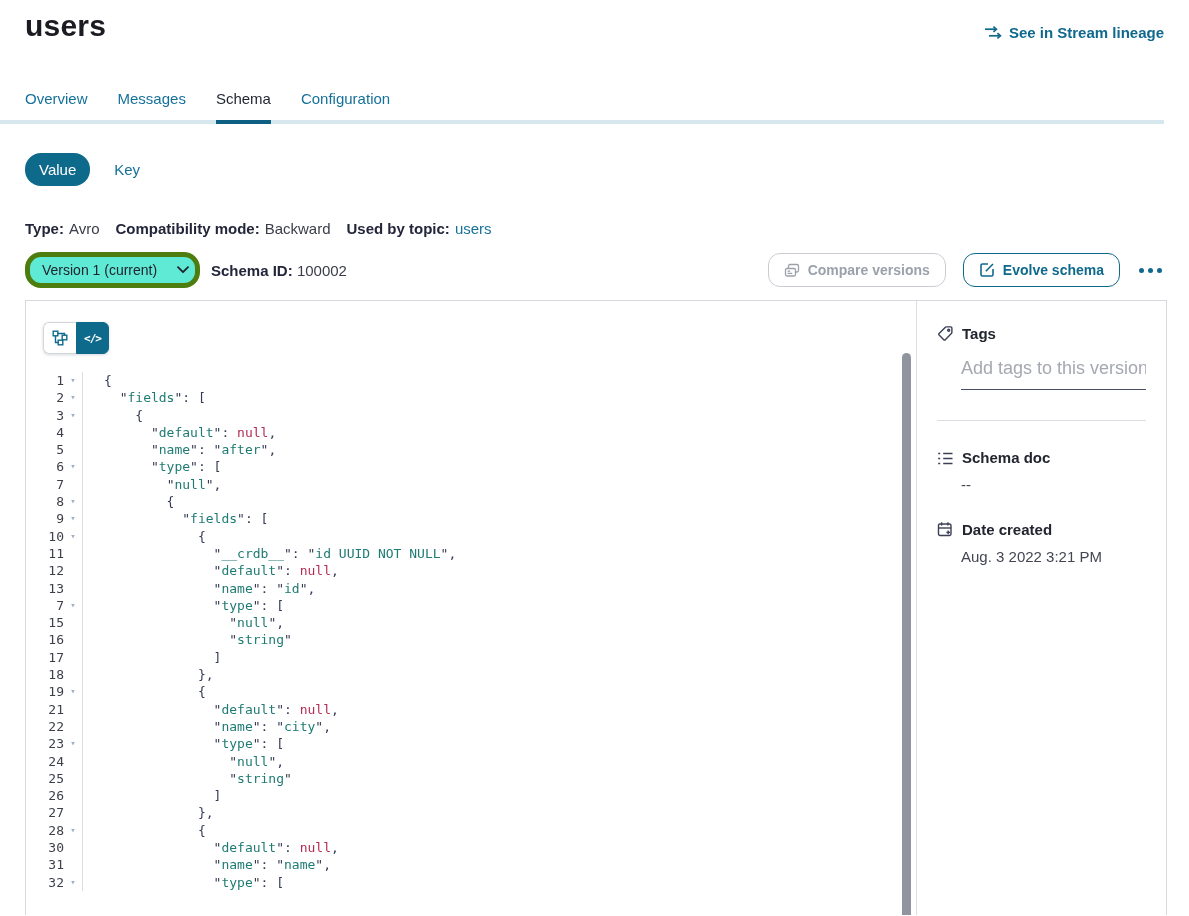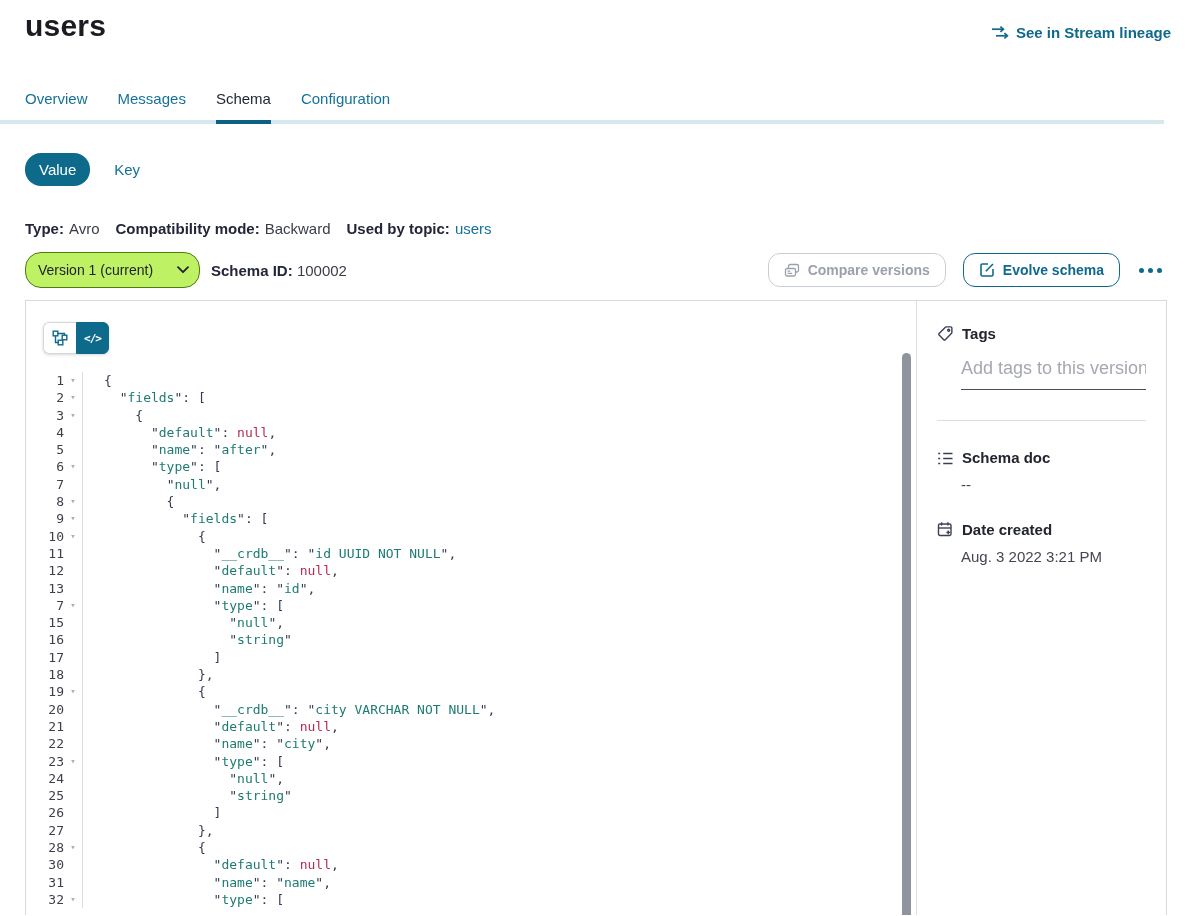"See in Stream lineage" .lineage-link { right: 18px -> 25px }
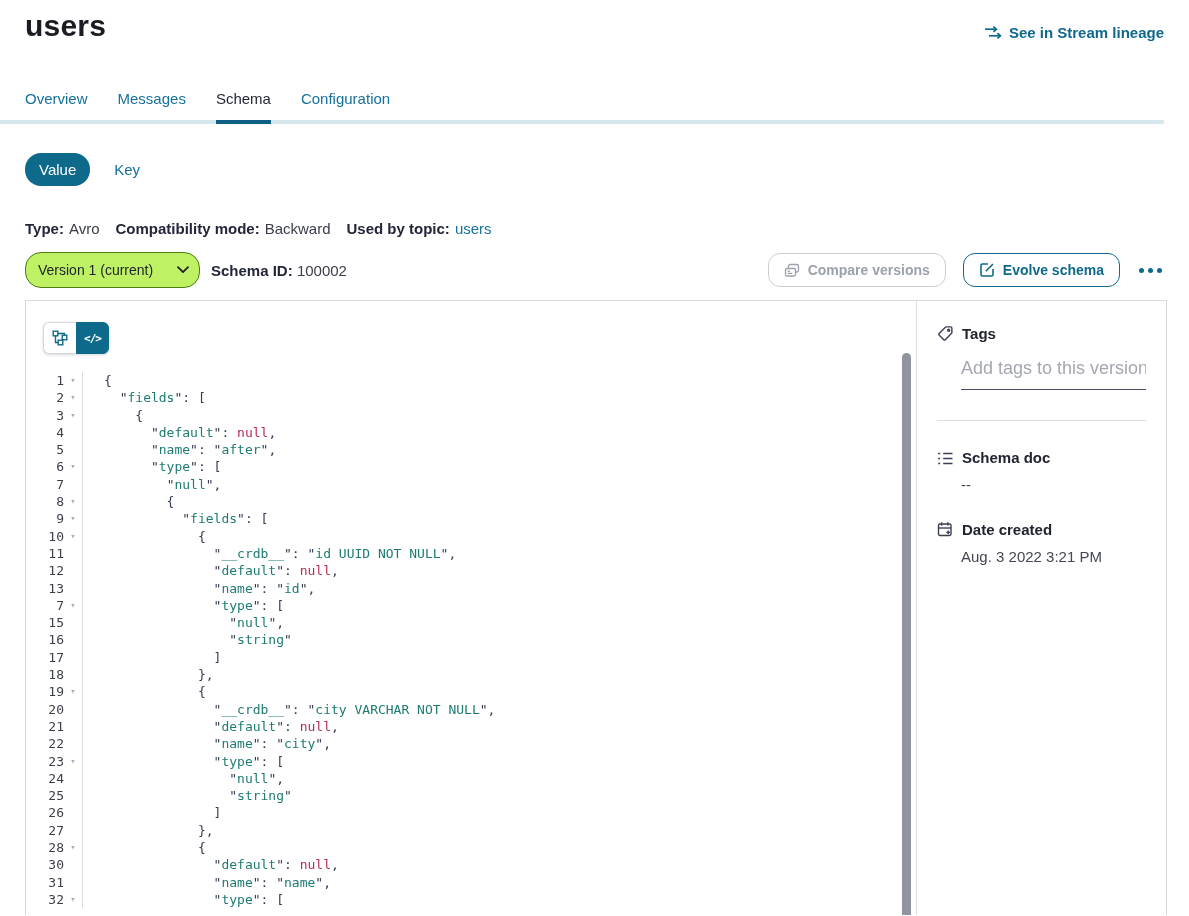"Version 1 (current)" .select-wrap select { background: #bef264 -> #5eead4; border: 1px solid #4d7c0f -> 5px solid #4d7c0f }
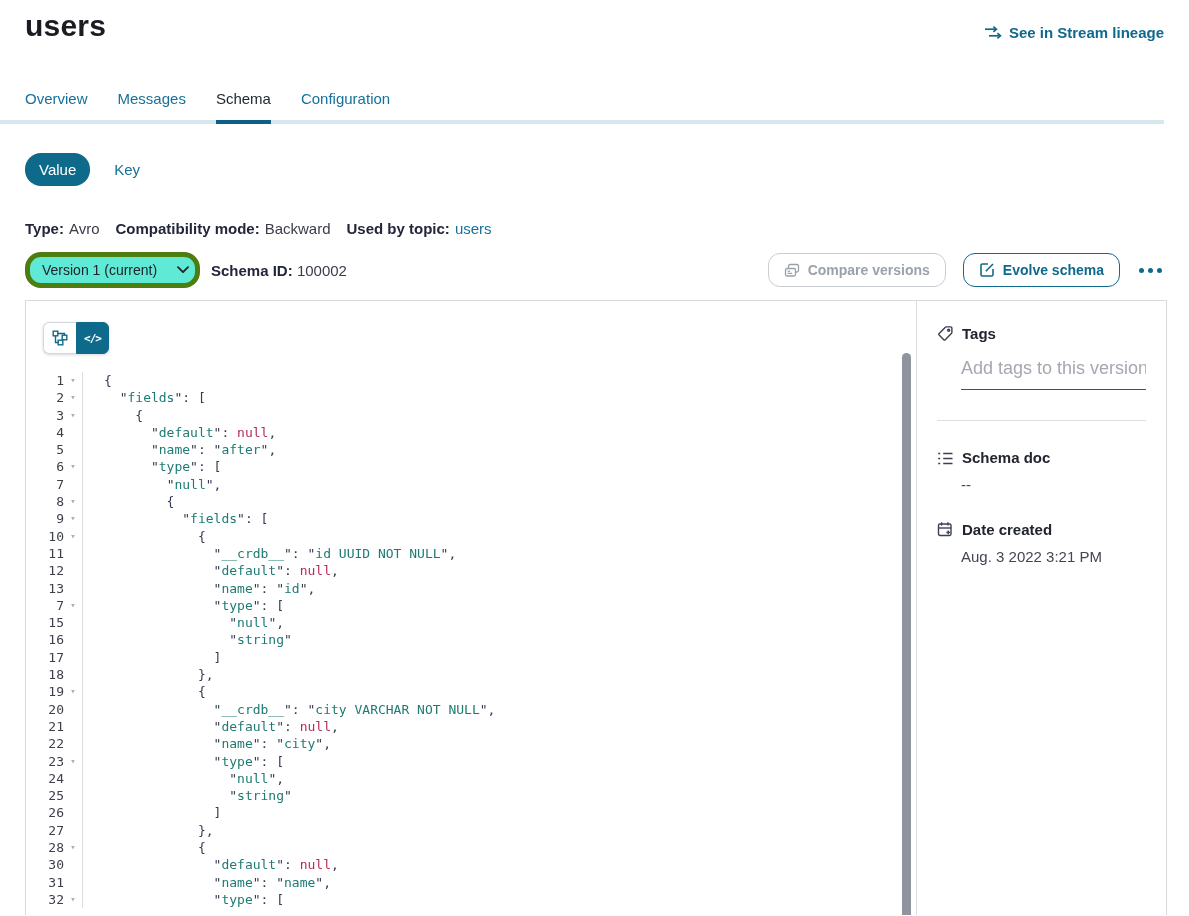"20" div.code-row { html: <div> <span>20</span> <span></span> <span> <span>"</span><span>__crdb__</span><span>"</span>: <span>"</span><span>city VARCHAR NOT NULL</span><span>"</span>,</span> </div> -> none }
